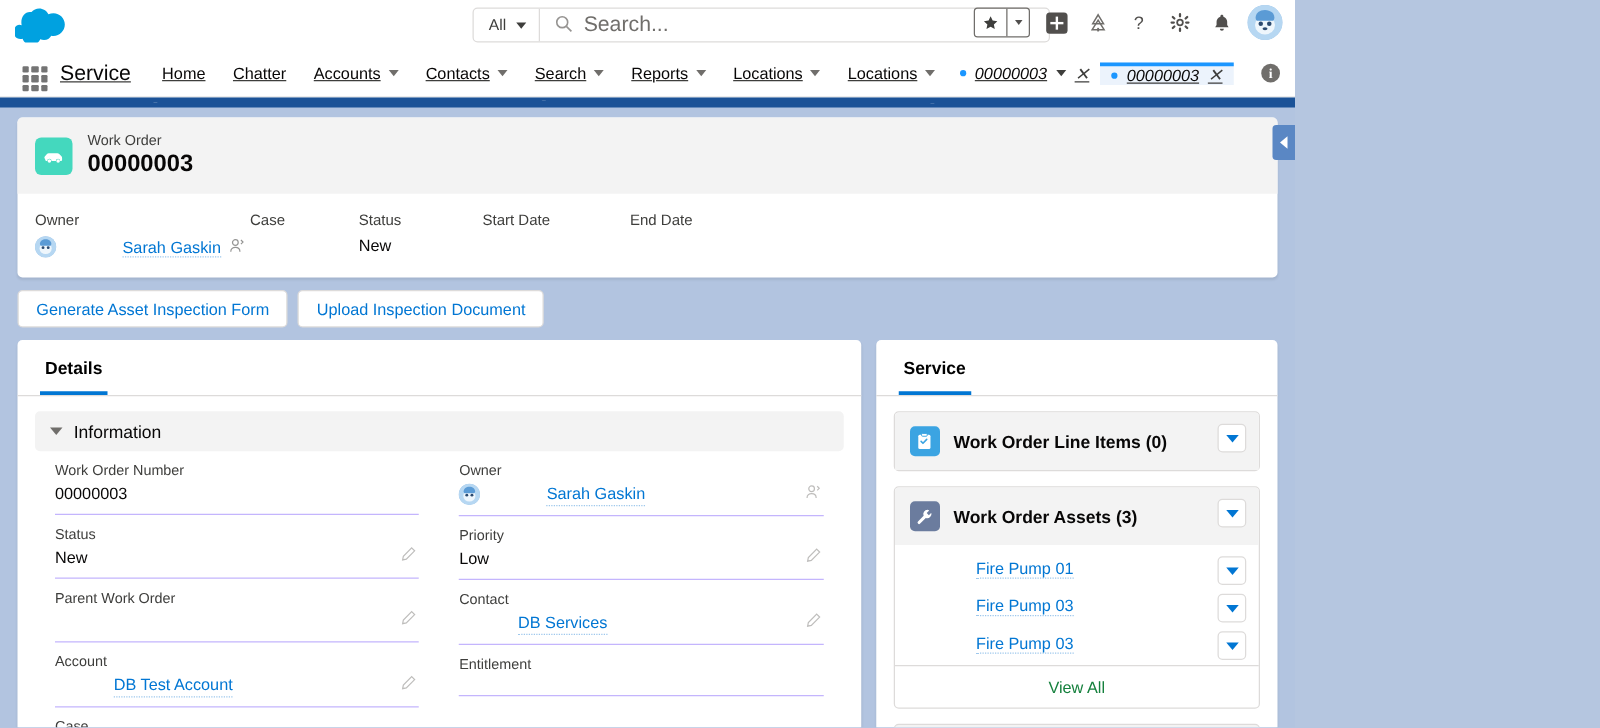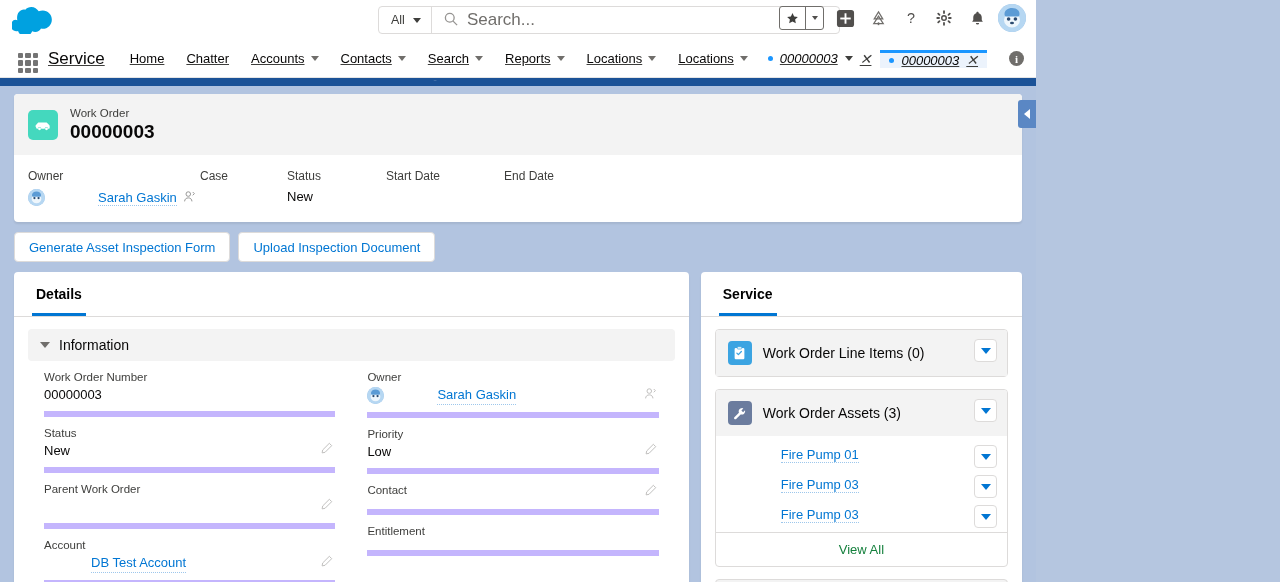"Work Order Line Items (0)" .rel-title { font-weight: normal -> bold }
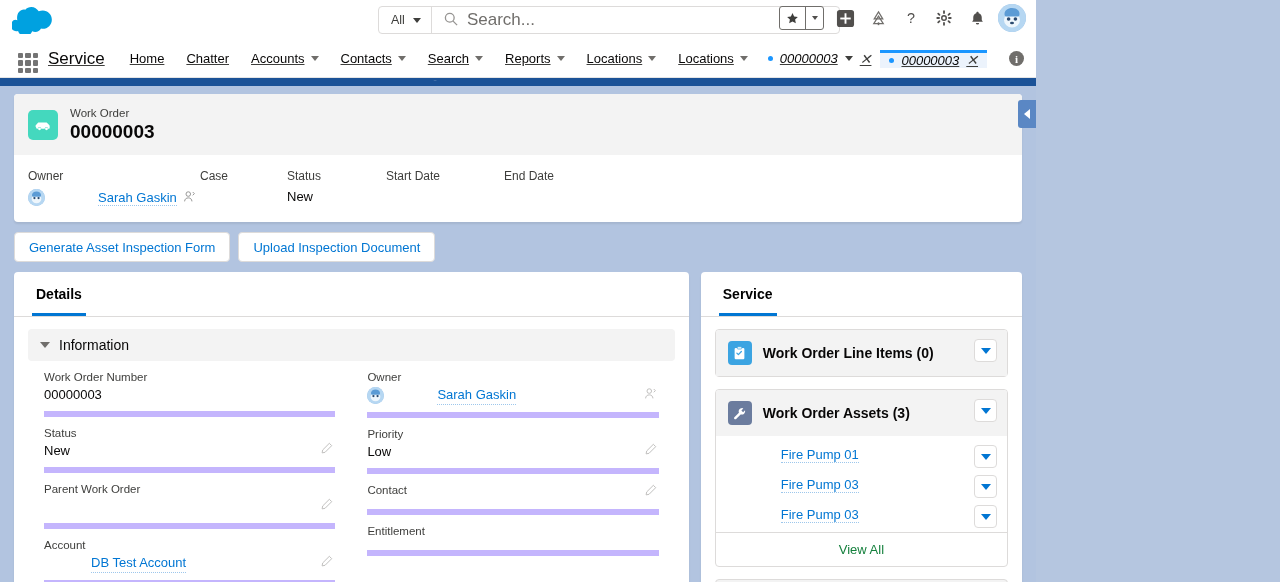"Work Order Number" .frow { border-bottom: 6px solid #c4b5fd -> 1px solid #c4b5fd }
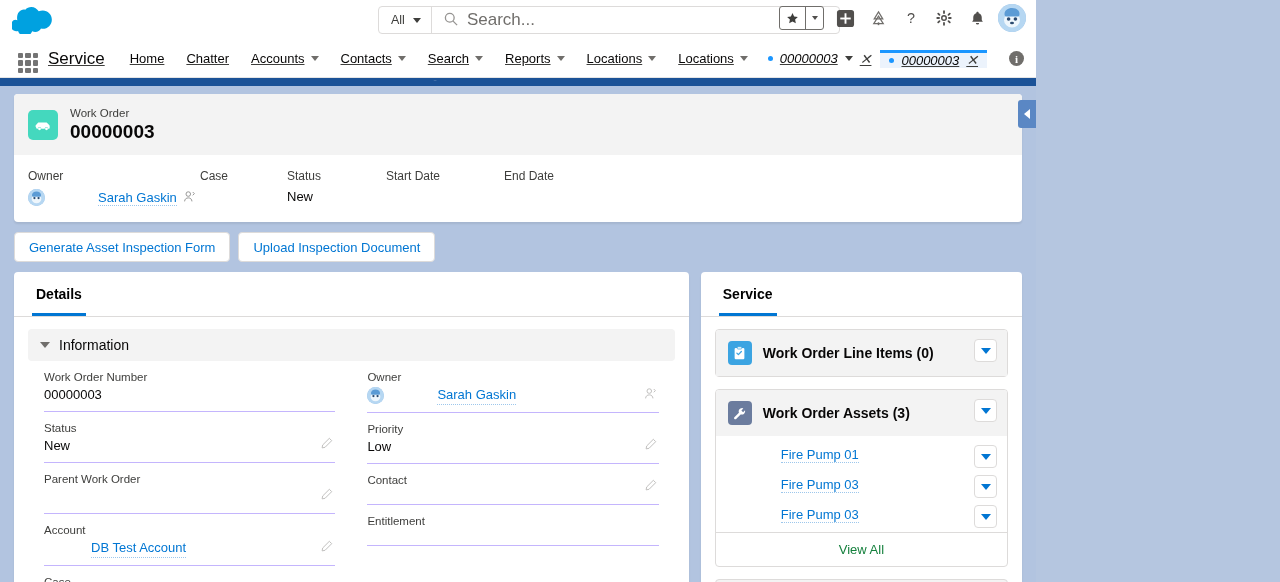"DB Services" div.fvalue { html: none -> <div> <a>DB Services</a> </div> }
